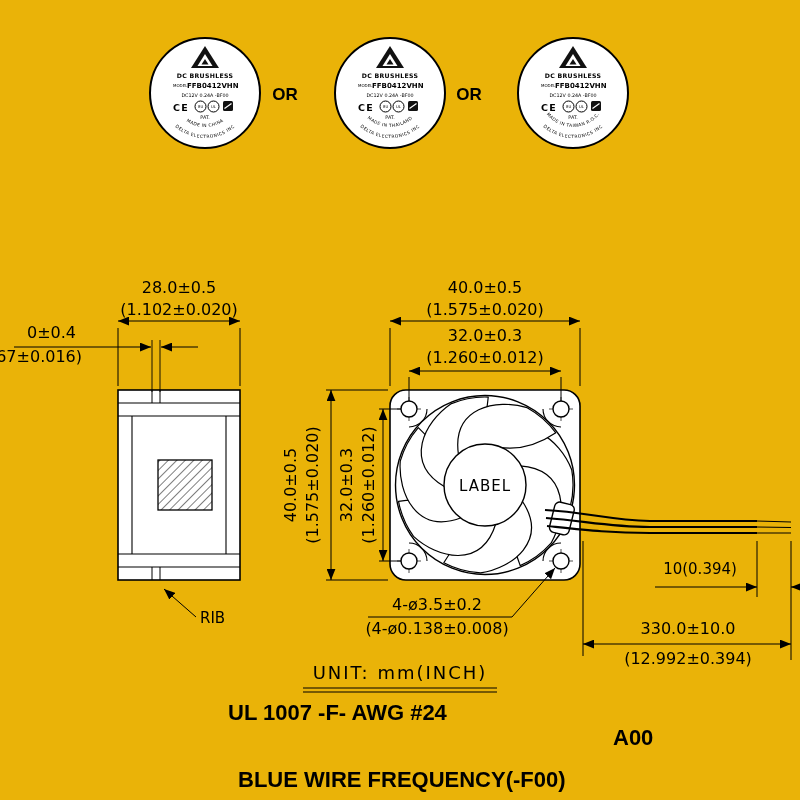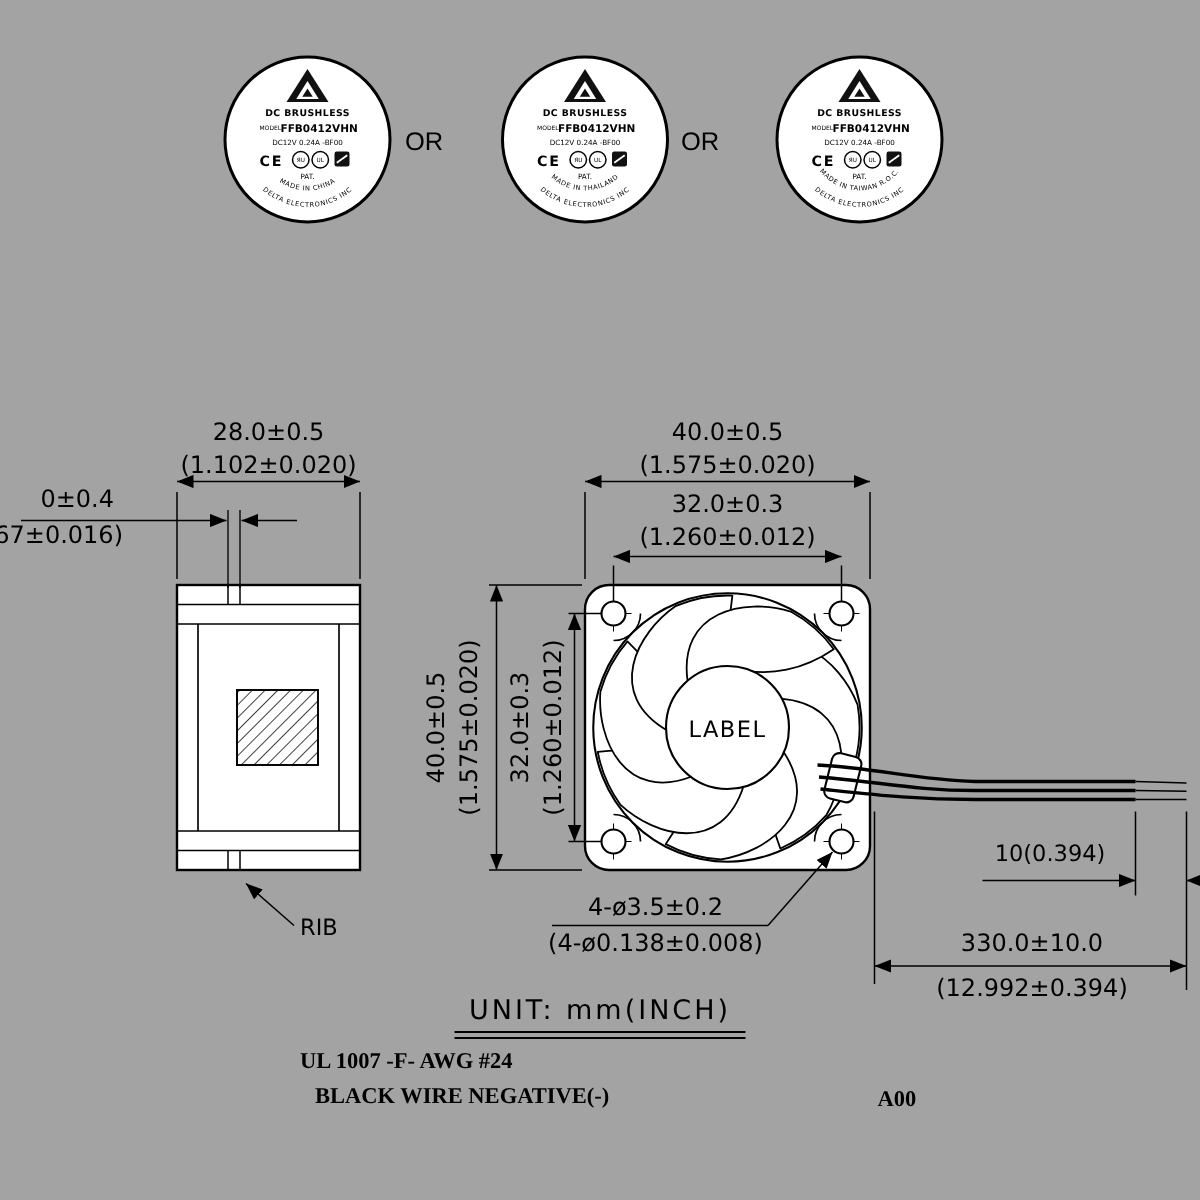"FFB0412VHN" #page { background: #a3a3a3 -> #eab308 }
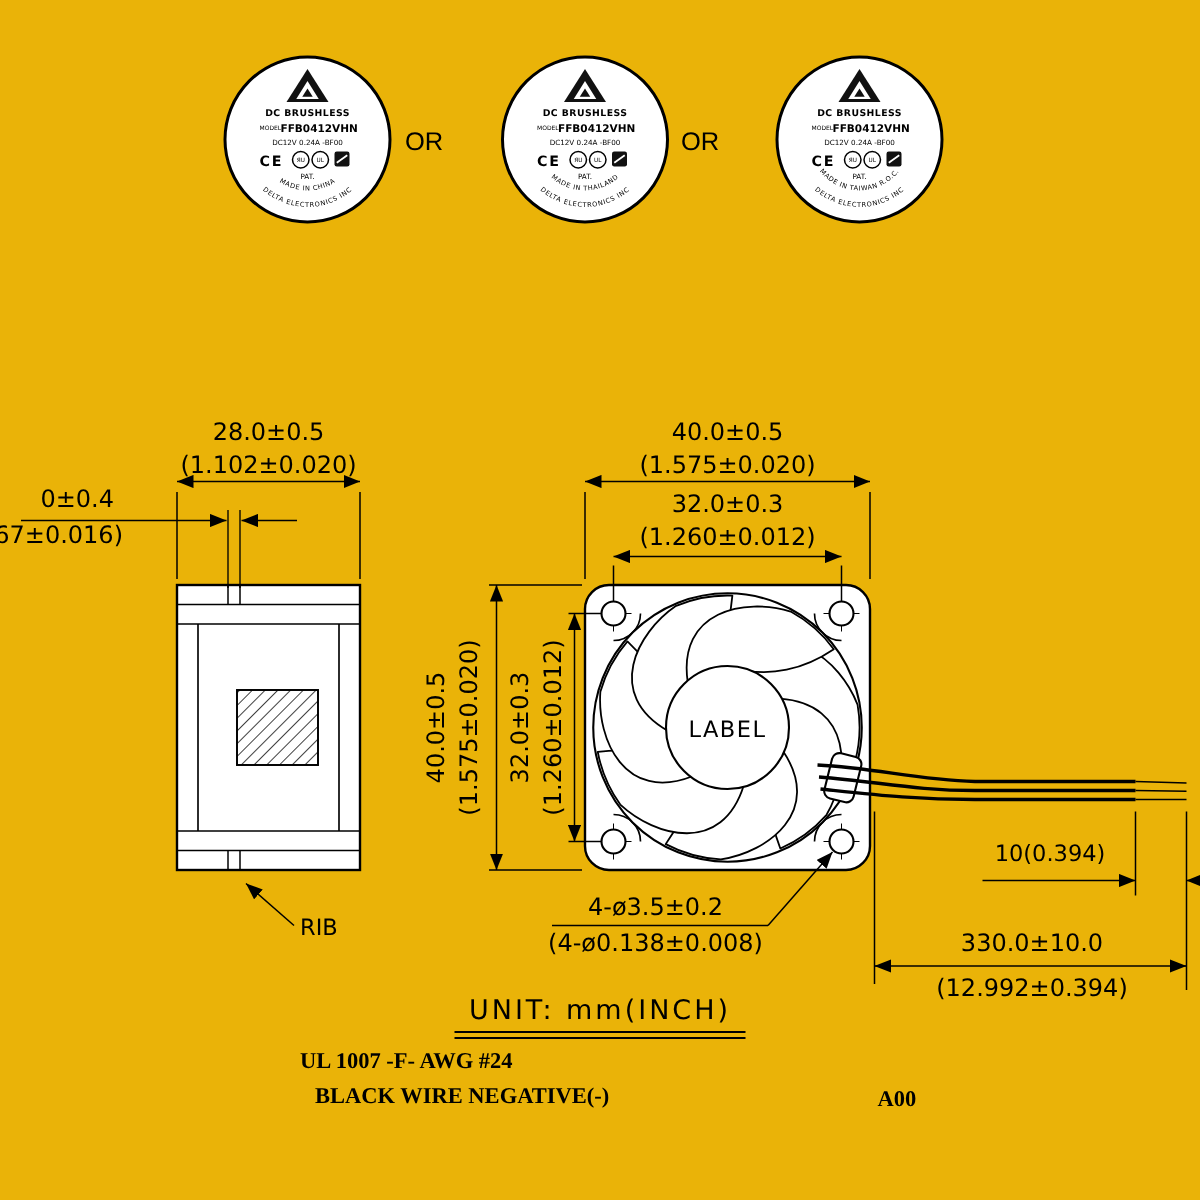"OR" .or-text { font-weight: 400 -> 700; text-align: left -> center }
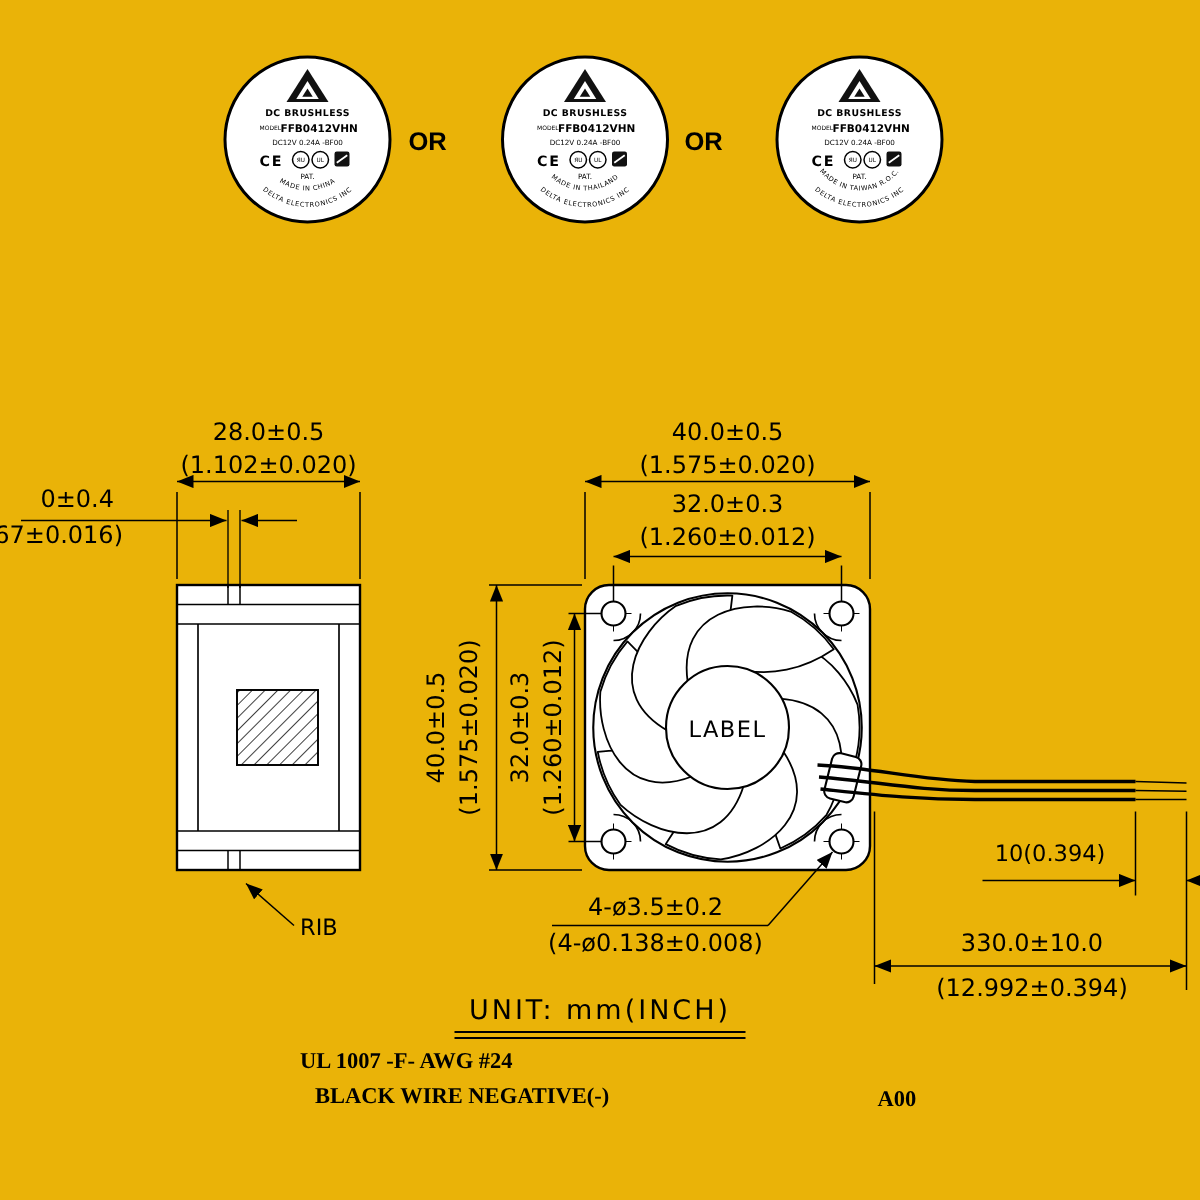"UL 1007 -F- AWG #24" .note { font-family: Liberation Serif, serif -> Liberation Sans, sans-serif; font-size: 15px -> 22px; margin-left: none -> 28px }
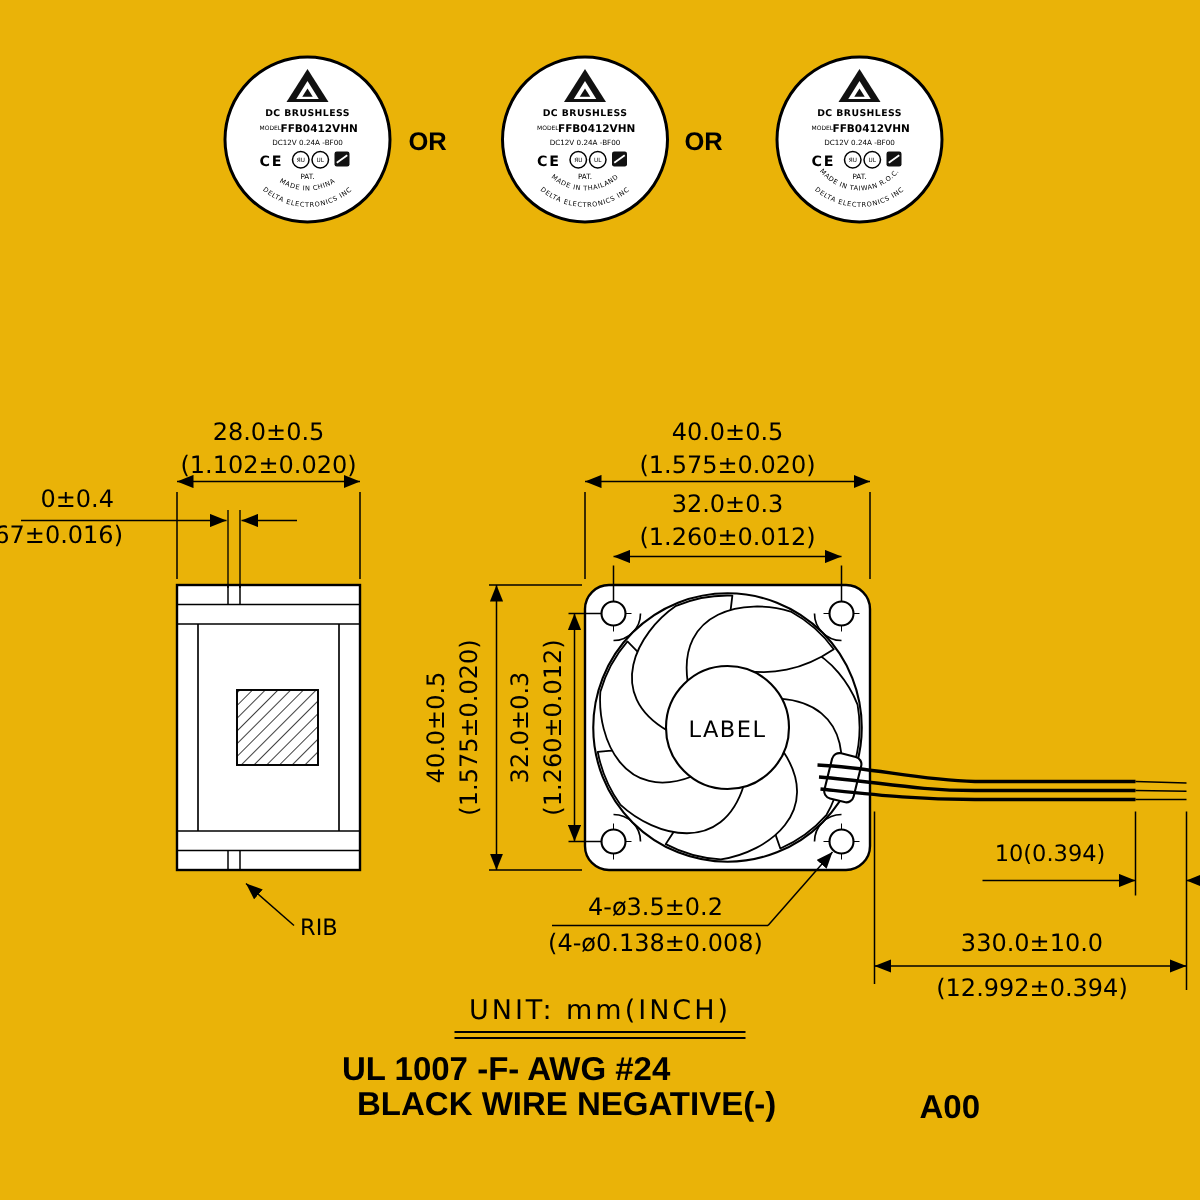"BLACK WIRE NEGATIVE(-)" div.note { html: <div>BLACK WIRE NEGATIVE(-)</div> -> none }
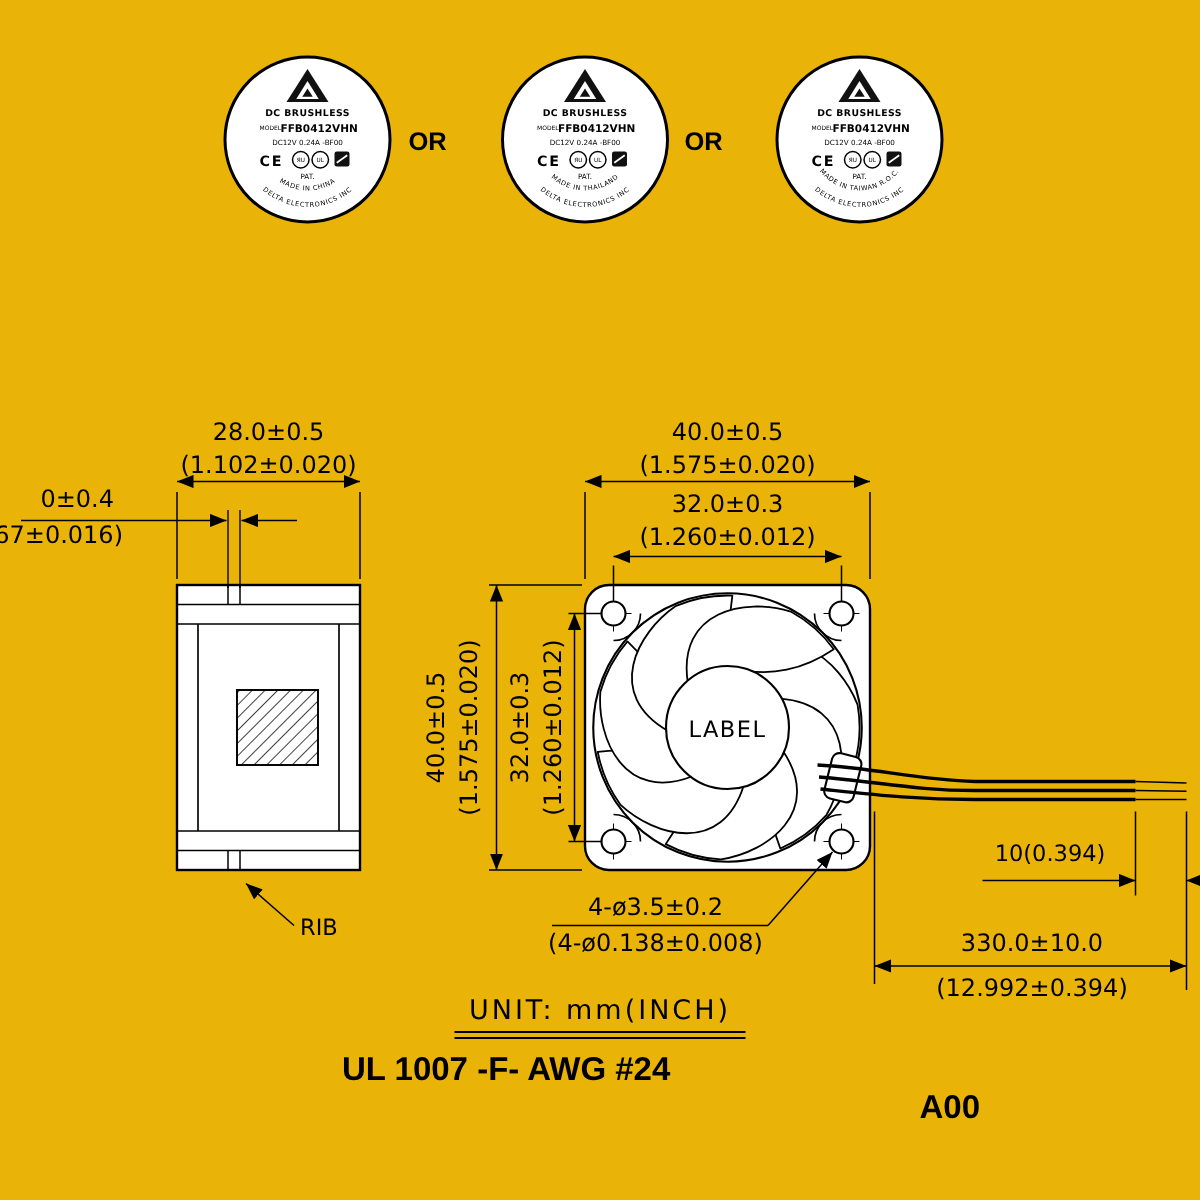"BLUE WIRE FREQUENCY(-F00)" div.note { html: none -> <div>BLUE WIRE FREQUENCY(-F00)</div> }
